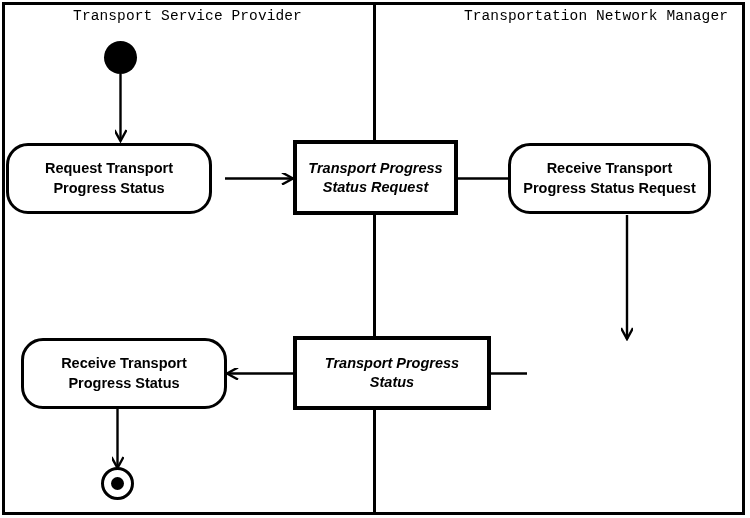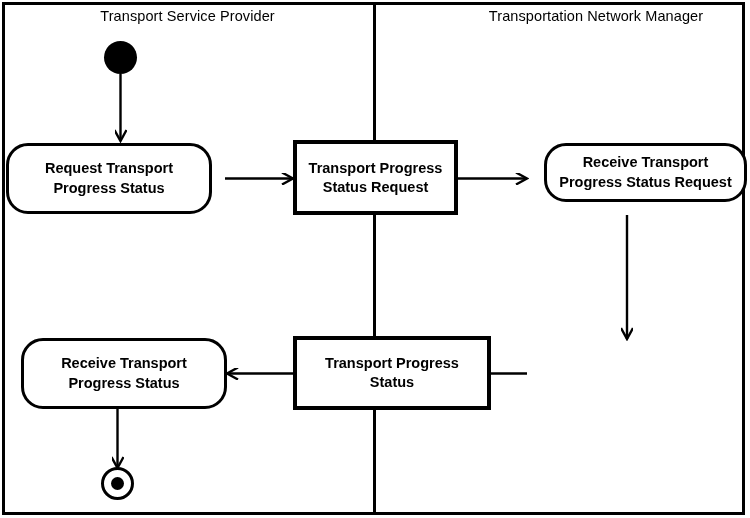"Transport Service Provider" .lane-header { font-family: none -> Liberation Mono, monospace }
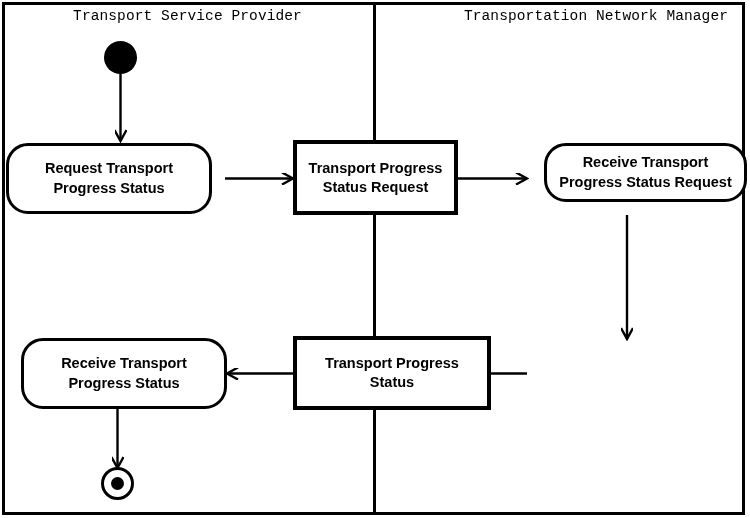"Transport Progress Status Request" .object-node { font-style: none -> italic }
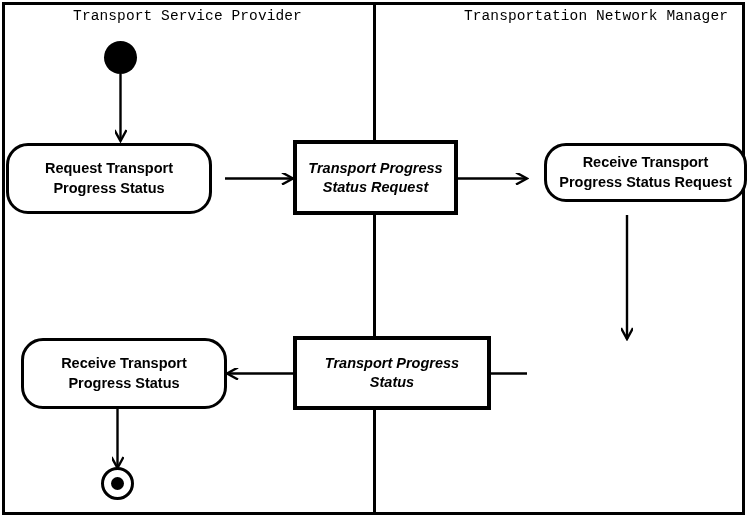"Receive Transport Progress Status Request" div.action { height: 59px -> 71px; left: 544px -> 508px }
